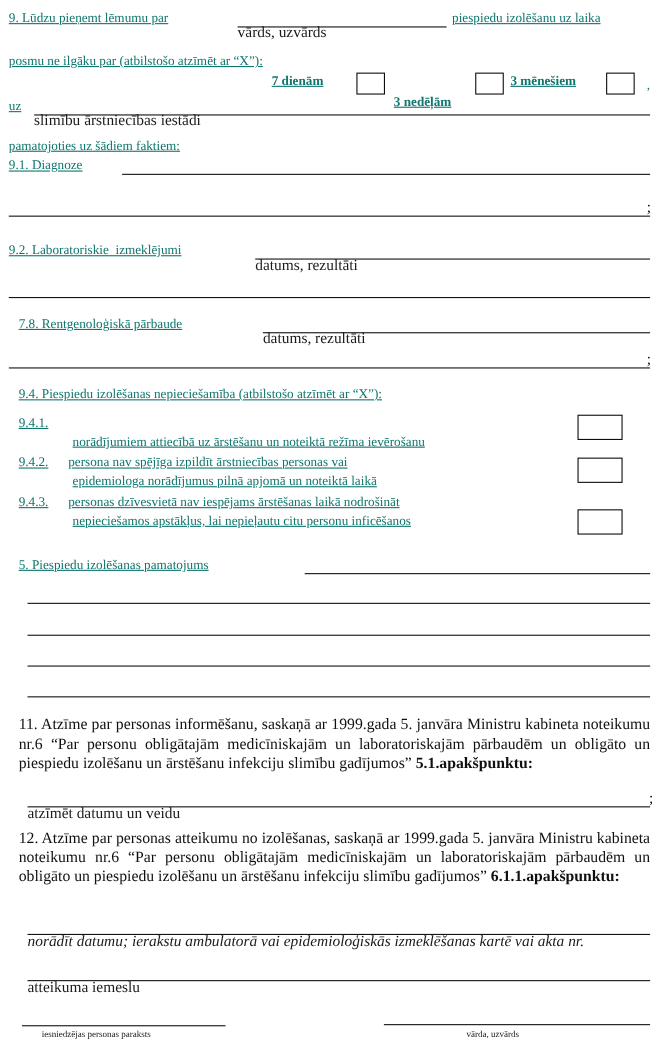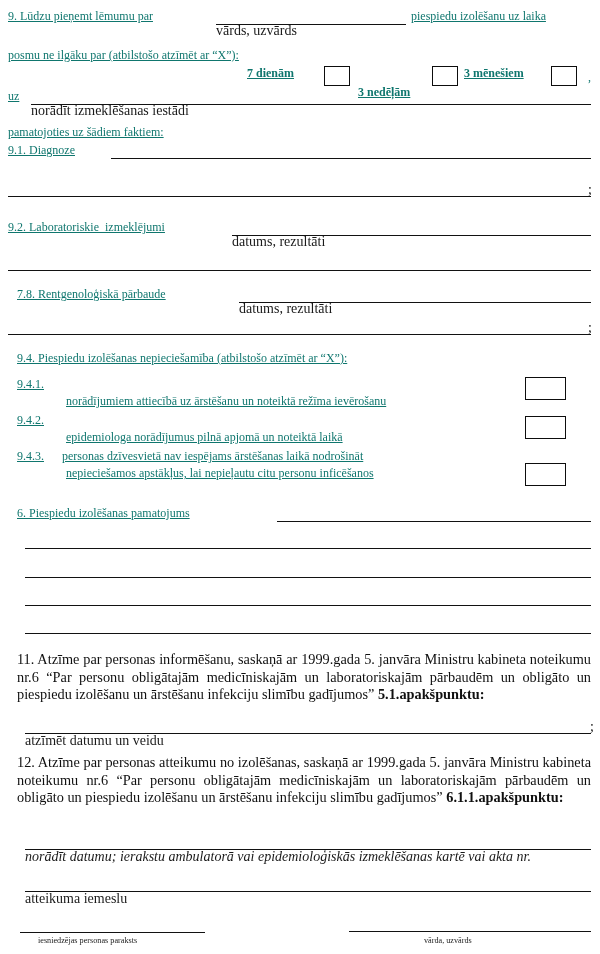"norādīt izmeklēšanas iestādi" div.abs { text: norādīt izmeklēšanas -> slimību ārstniecības }
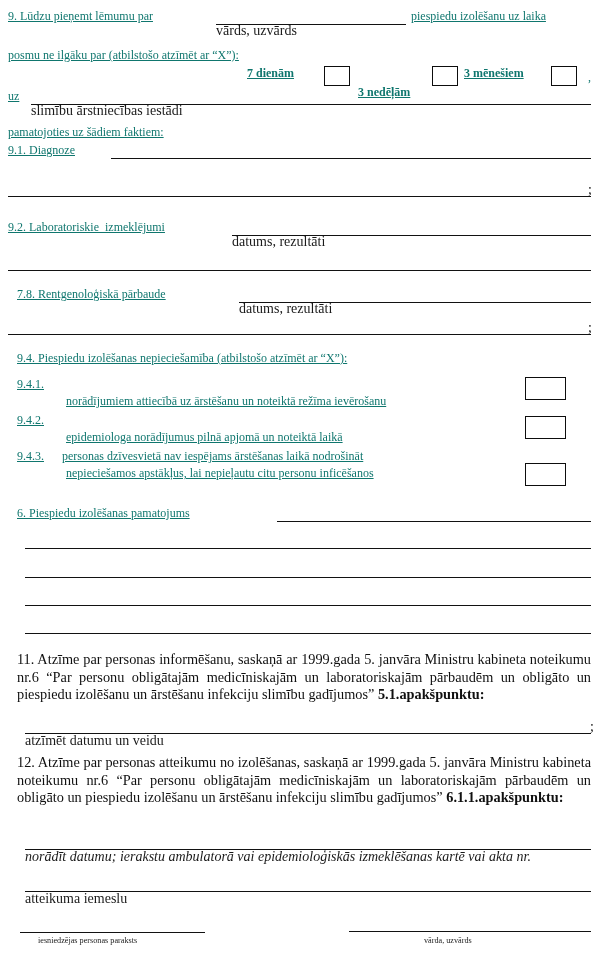"persona nav spējīga izpildīt" div.abs { html: none -> <div>persona nav spējīga izpildīt ārstniecības personas vai</div> }
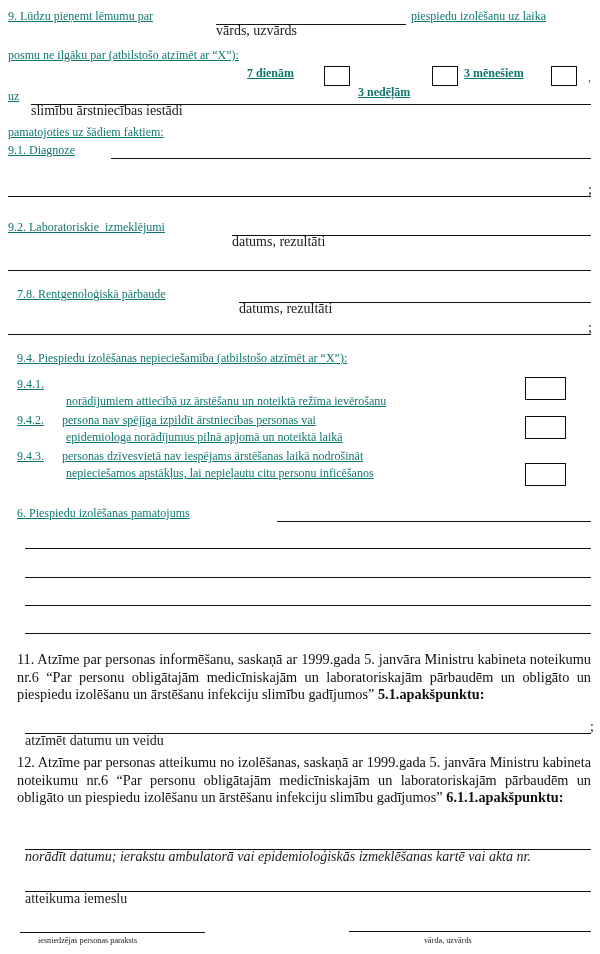"6. Piespiedu izolēšanas pamatojums" div.abs { text: 6 -> 5 }
